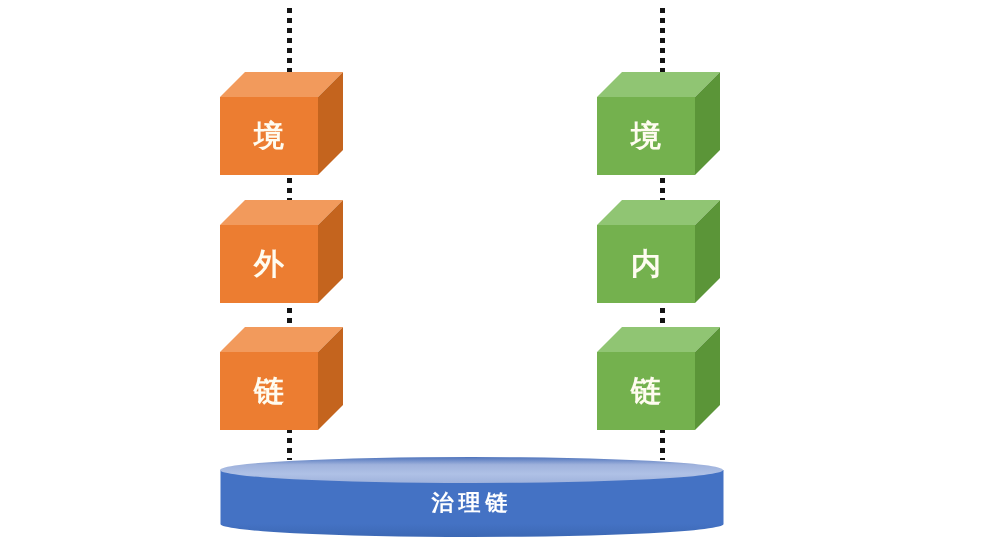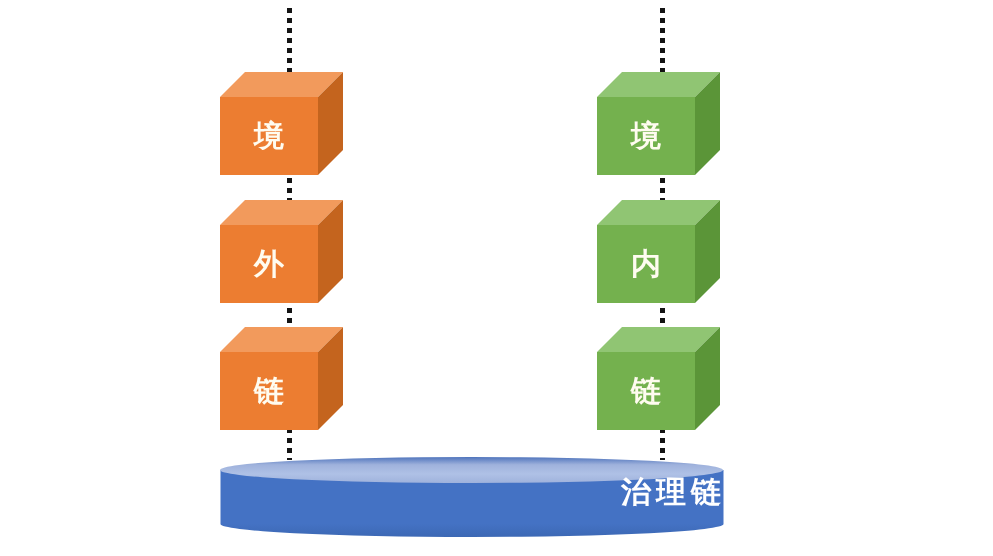"治理链" .base-label { font-size: 30px -> 22px; text-align: right -> center; top: 472px -> 488px }
